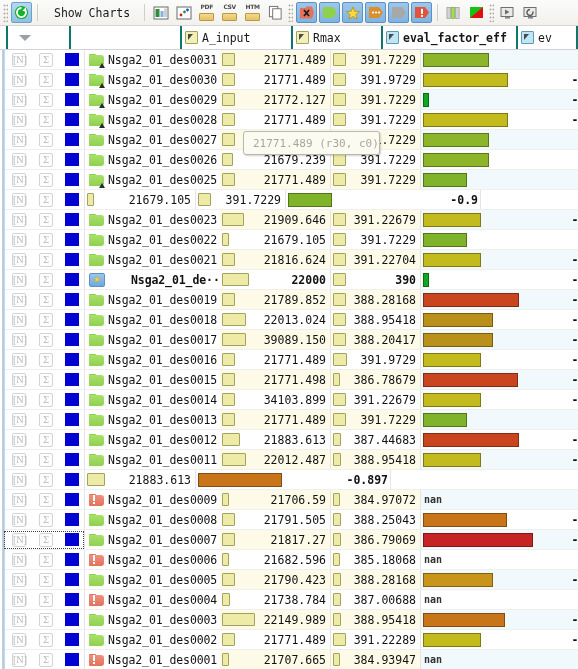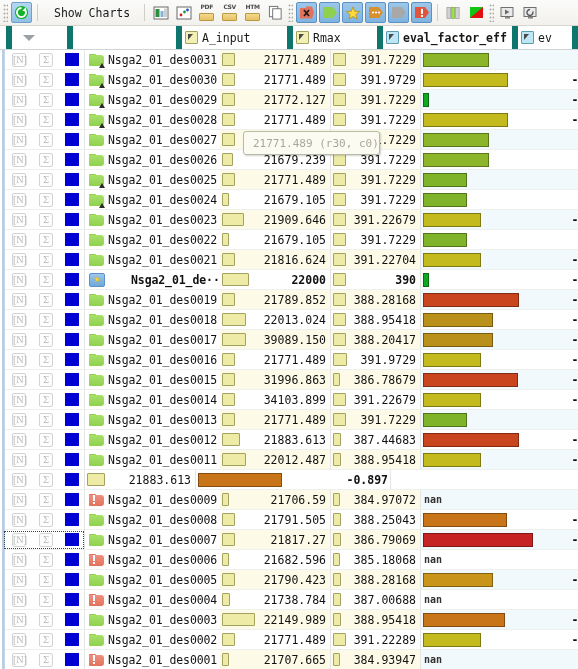"A_input" #hdr .hc { border-right: 6px solid #0f766e -> 2px solid #0f766e }
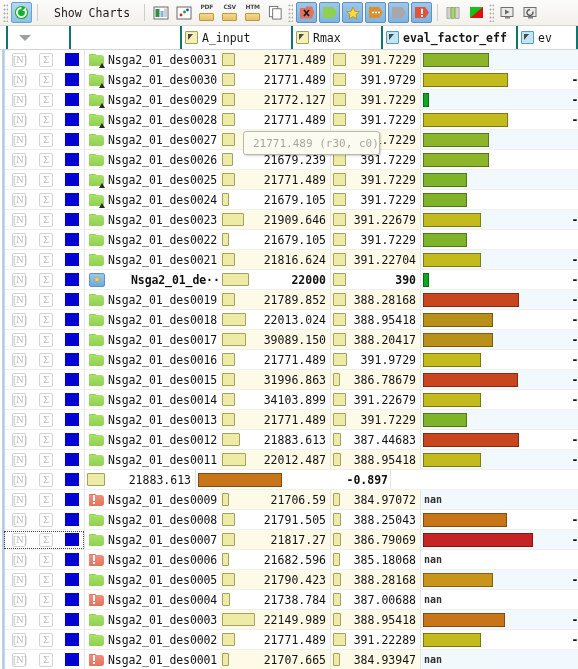"Nsga2_01_des0024" div.cell { html: <div> <div> <div></div> <div></div> <div></div> </div> <span>Nsga2_01_des0024</span> </div> -> none }
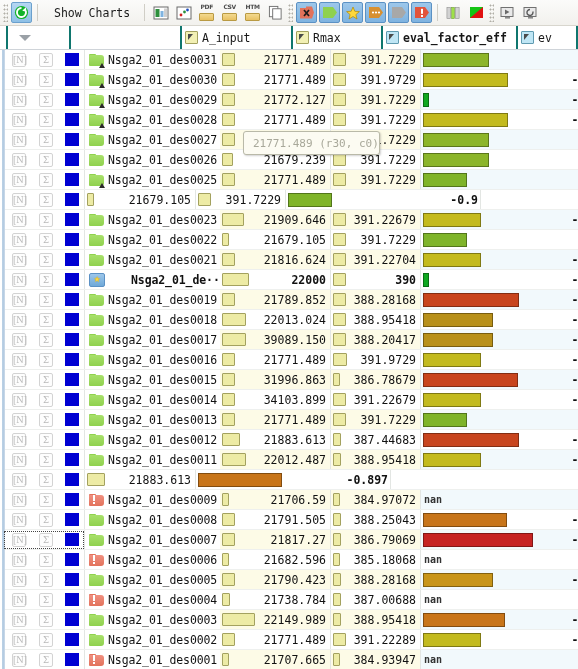"31996.863" span.num { text: 31996.863 -> 21771.498 }
